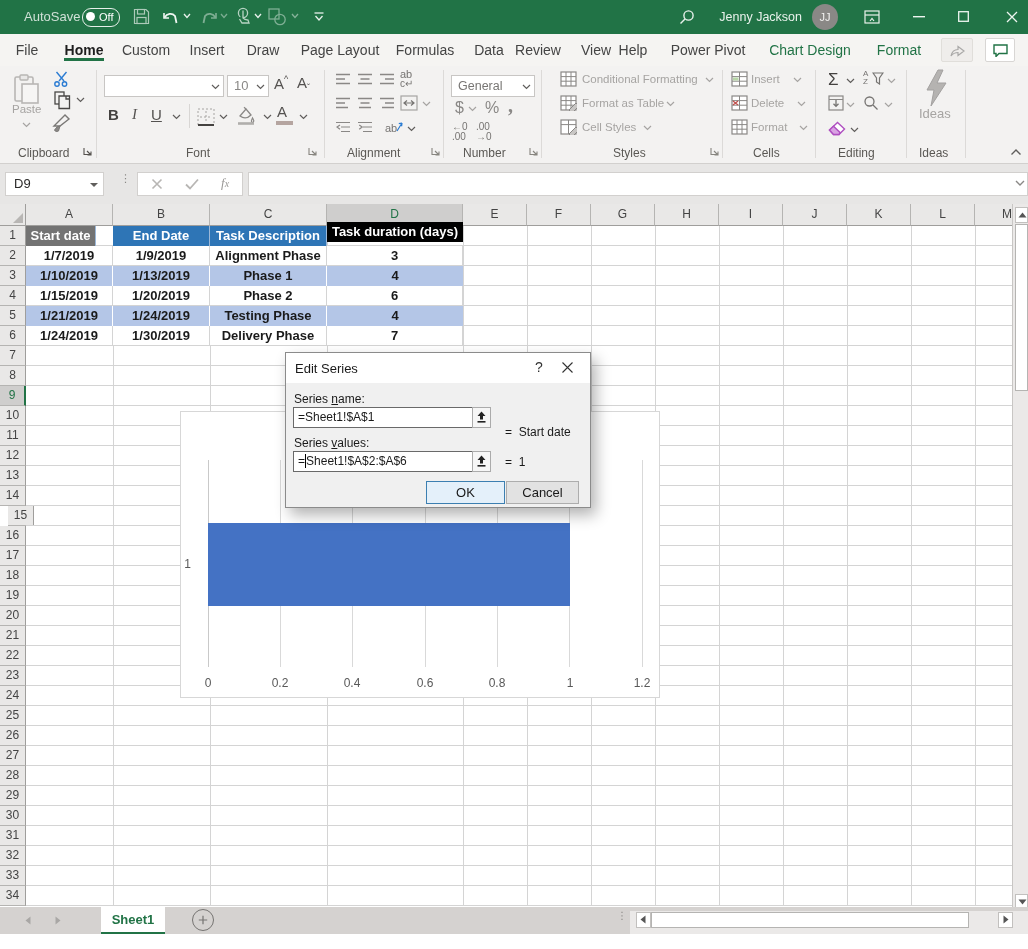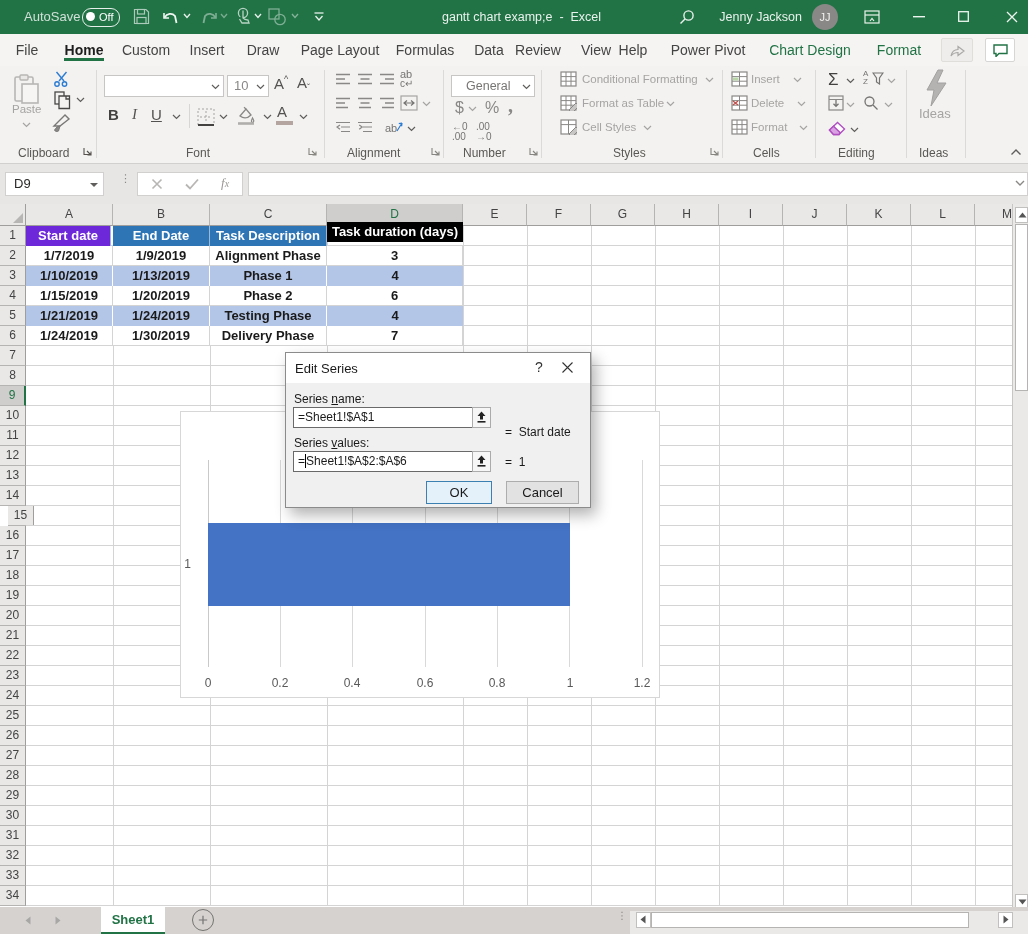"gantt chart examp;e - Excel" div.t { html: <div>gantt chart examp;e &nbsp;-&nbsp; Excel</div> -> none }
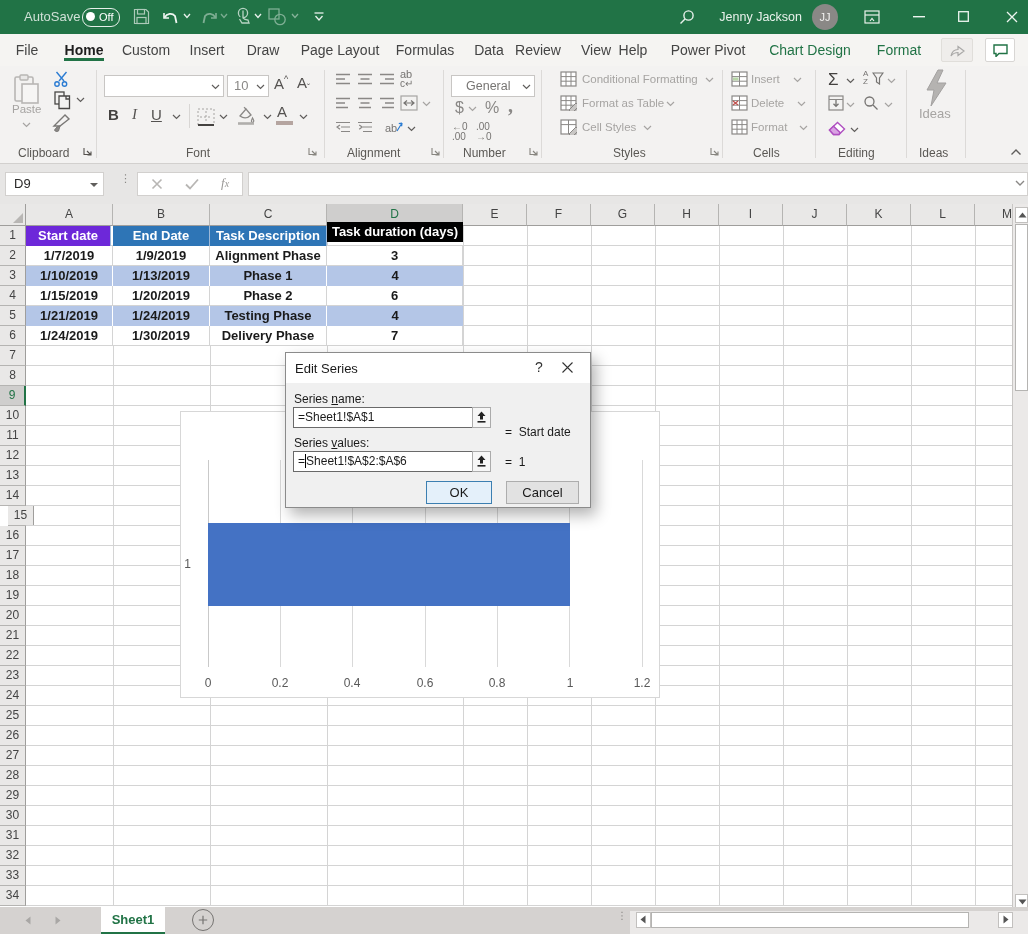"General" div.abs { padding-left: 14px -> 6px }
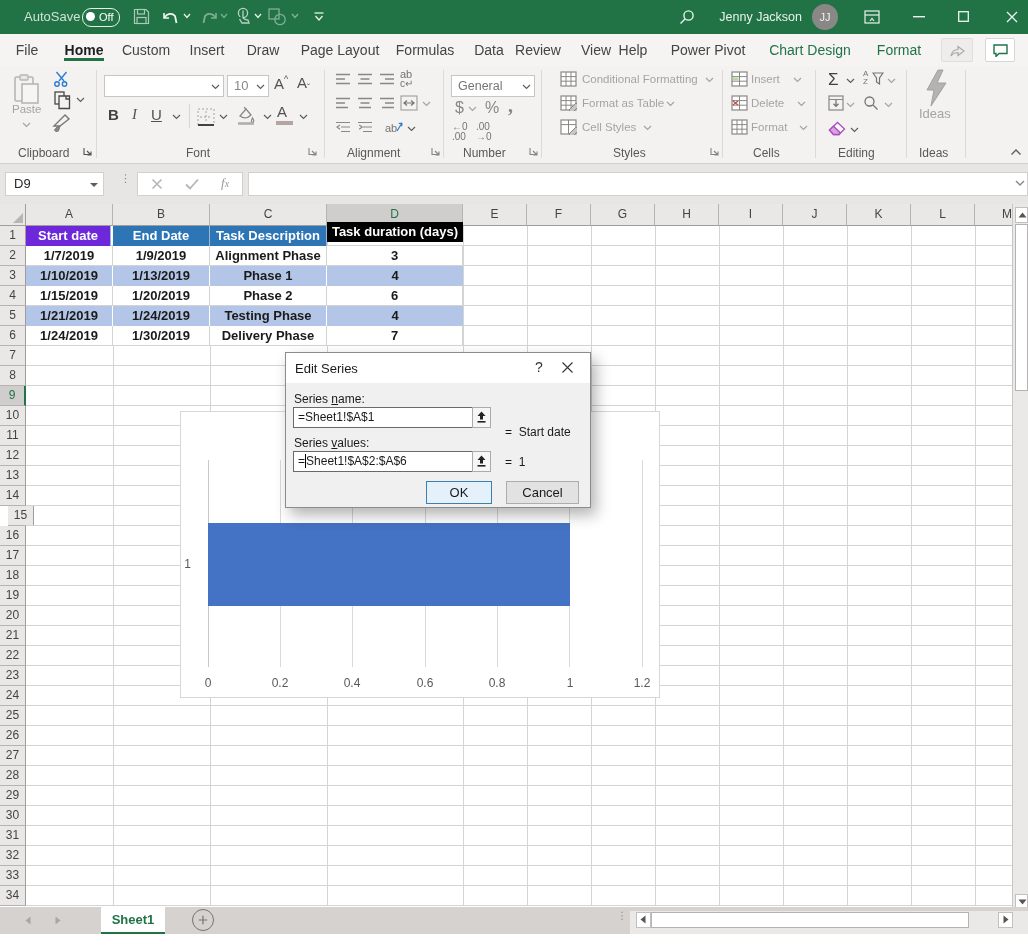"Start date" div.cell { background: #6d28d9 -> #737373; width: 85px -> 70px }
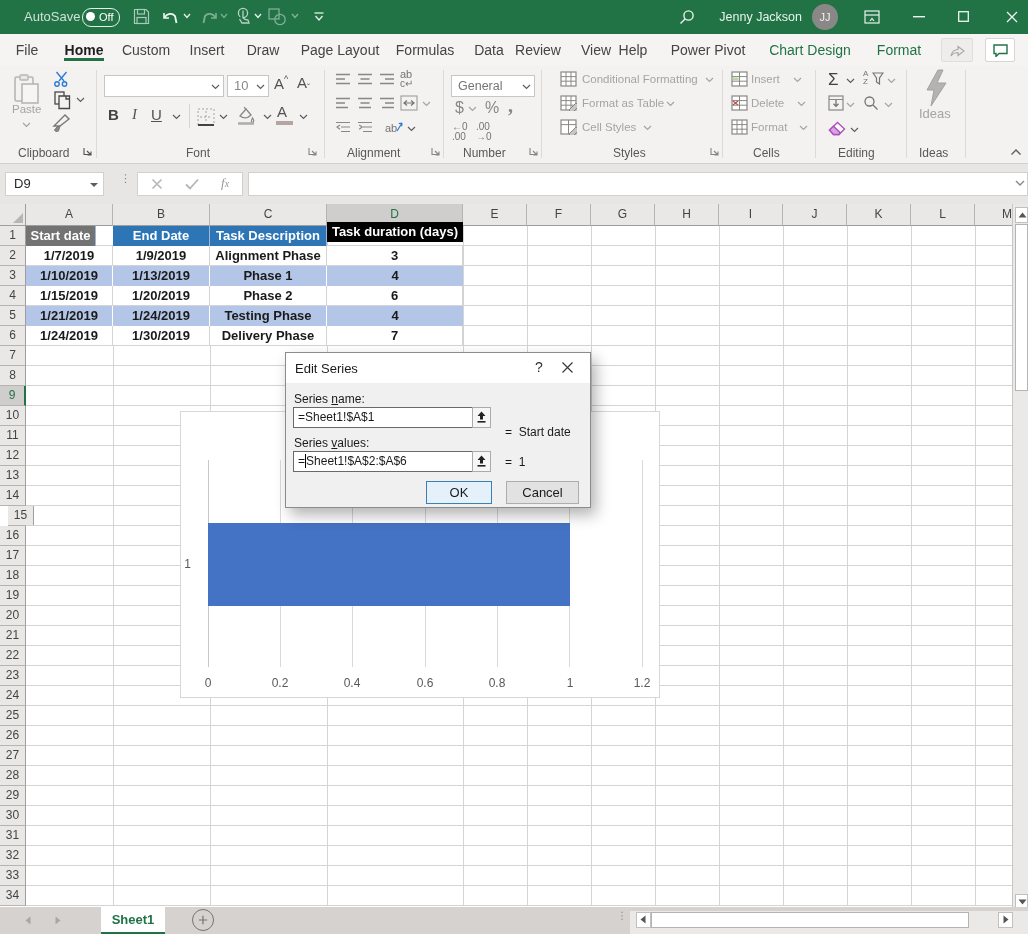"OK" div.abs { width: 66px -> 79px }
